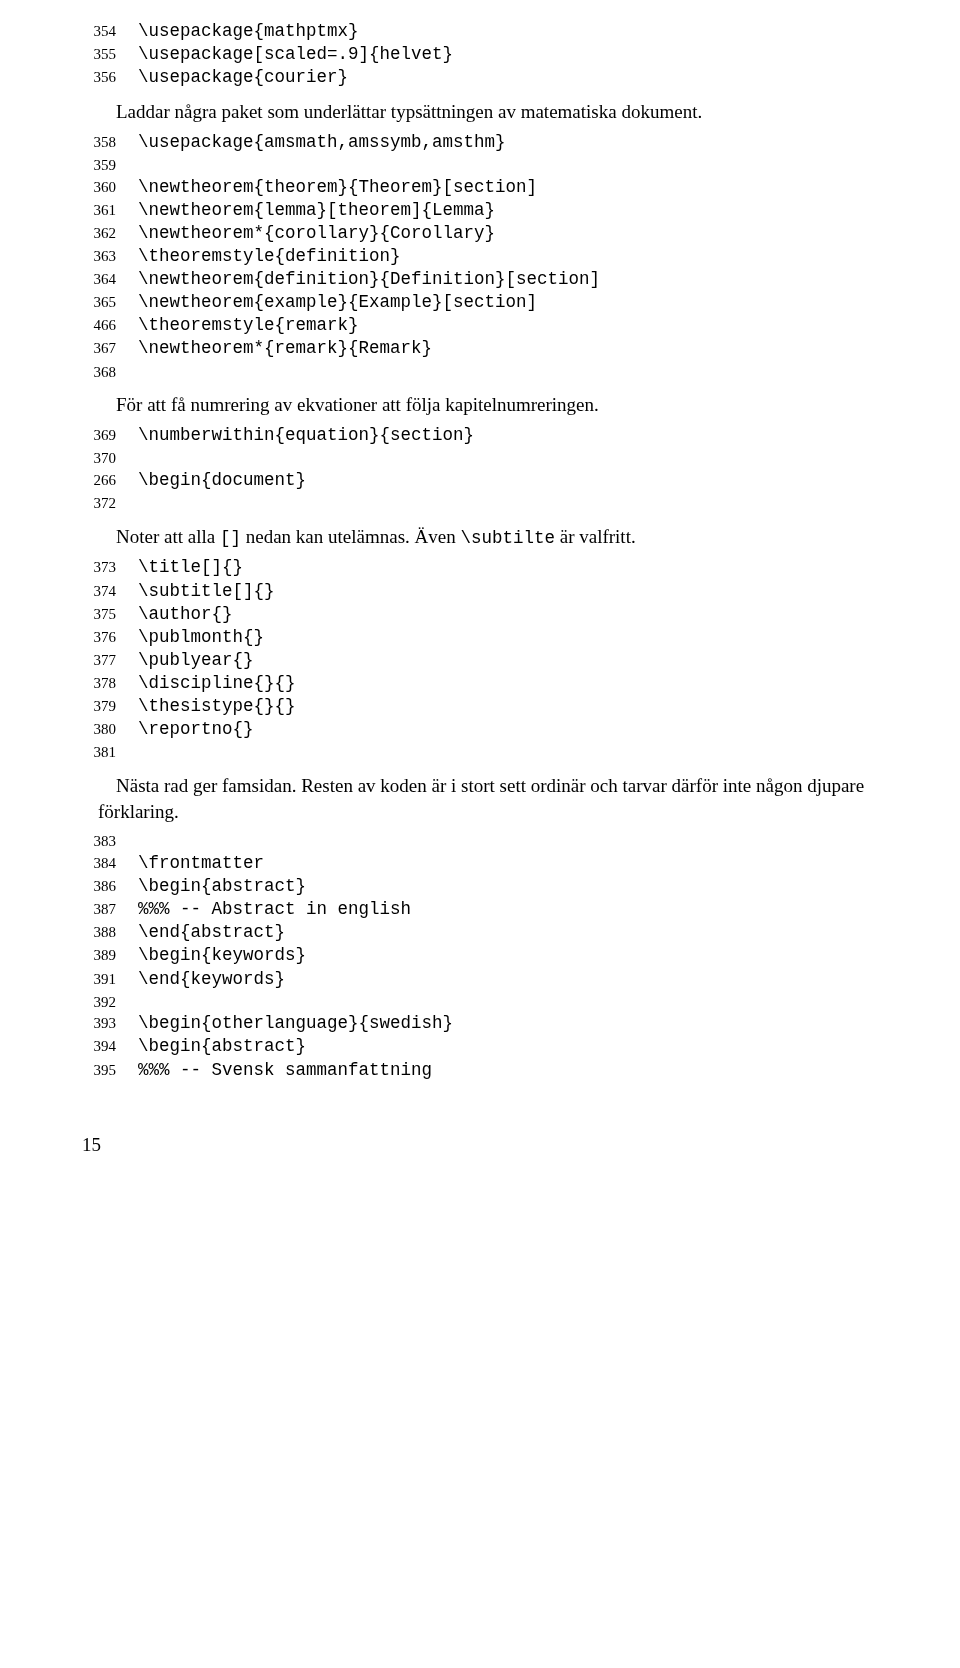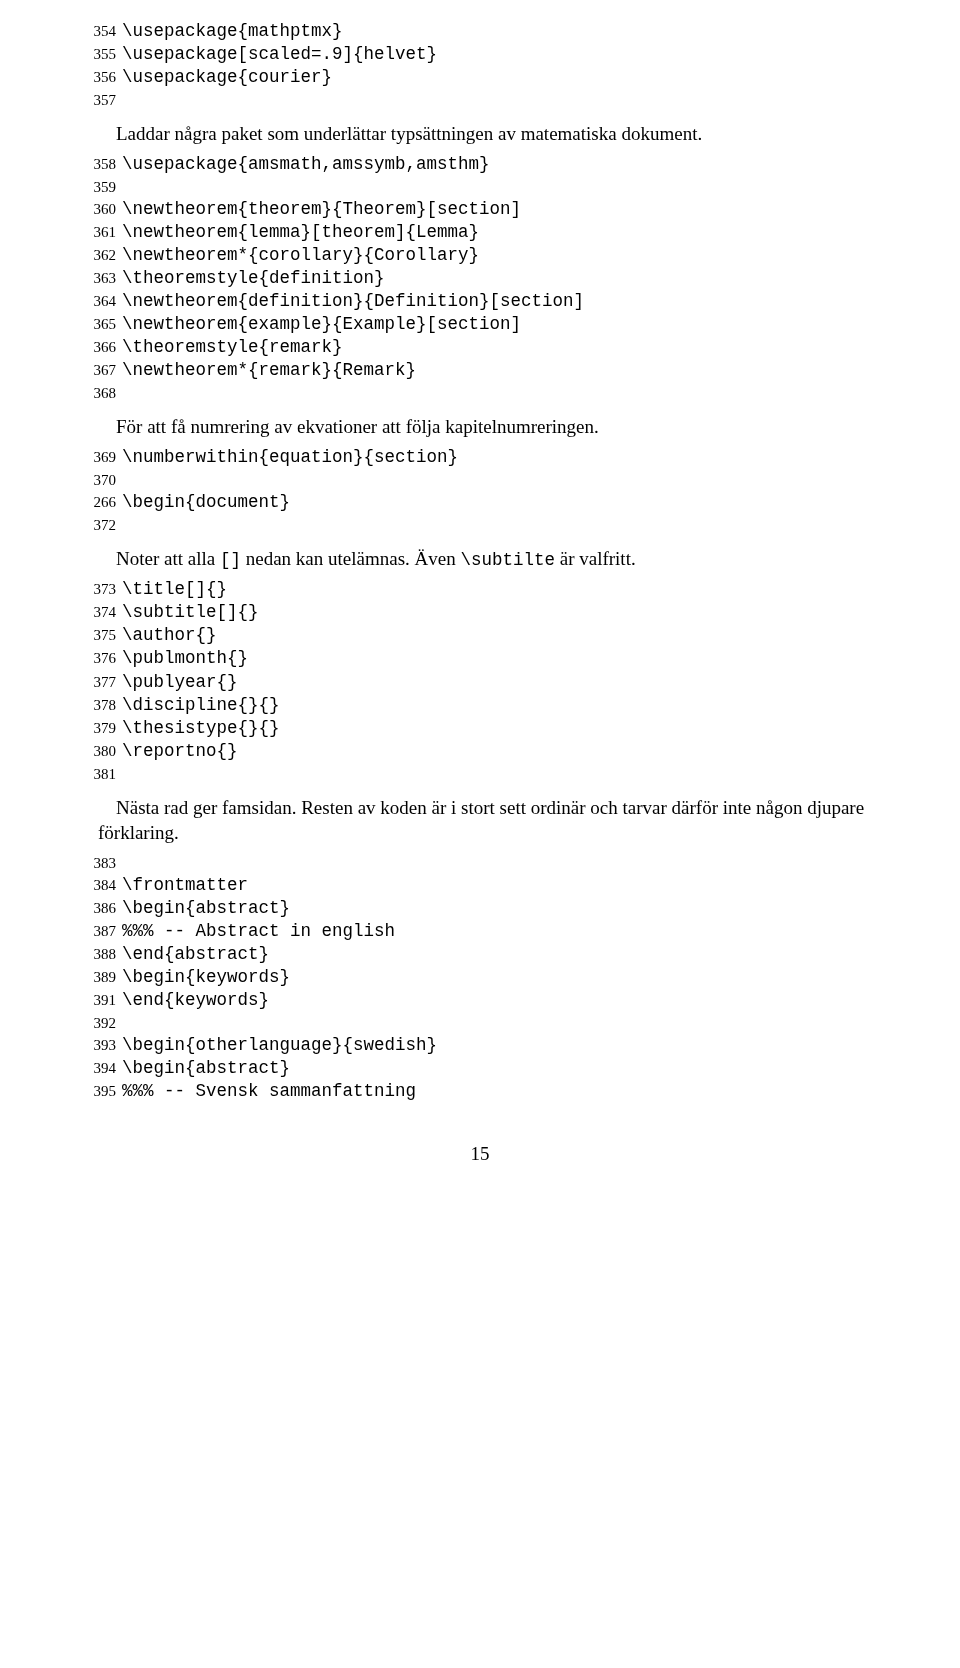"354" .lnum { margin-right: 6px -> 22px }
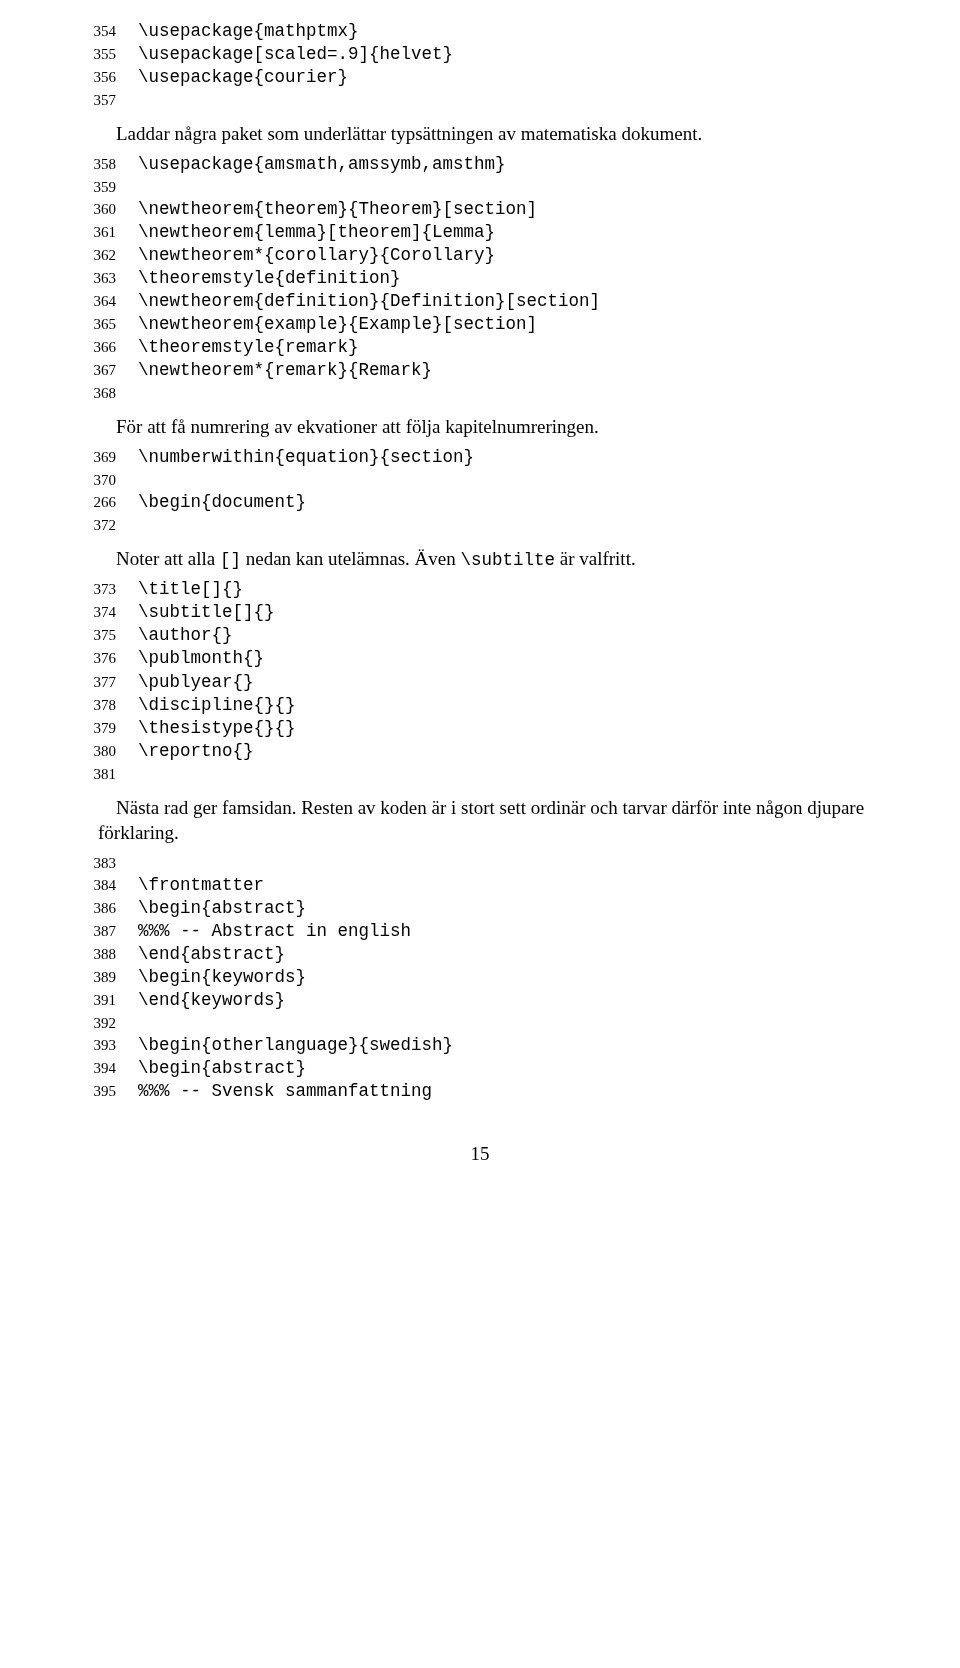"357" div.code-line { html: <div><span>357</span><span></span></div> -> none }
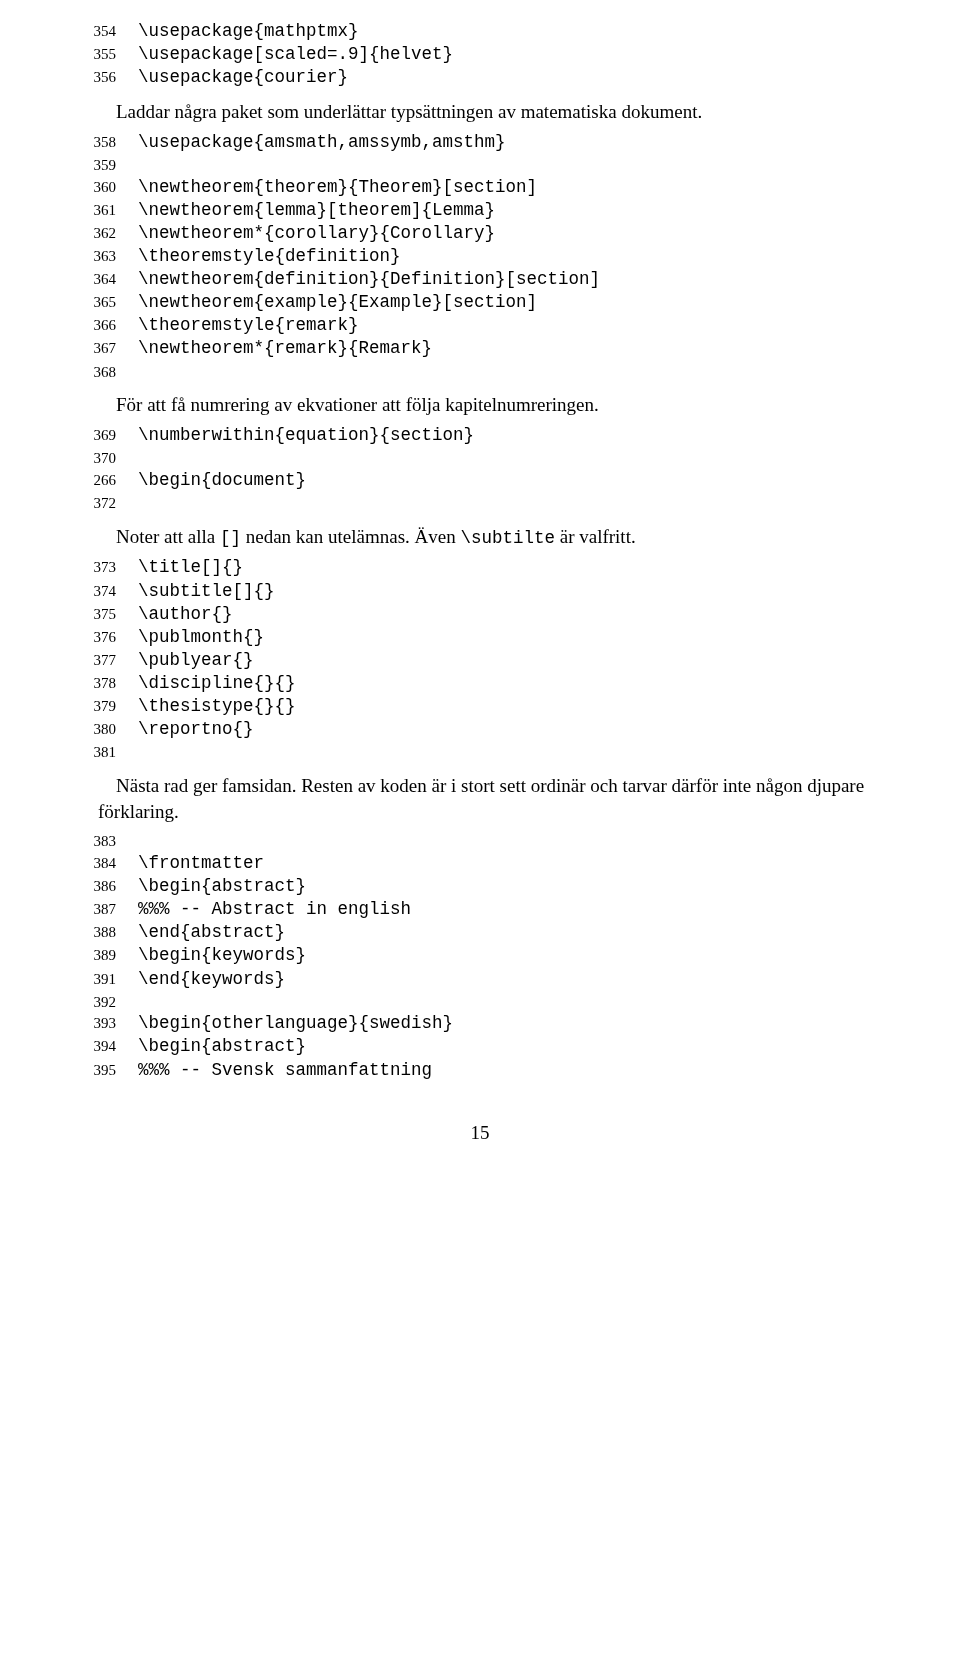"366" span.lnum { text: 366 -> 466 }
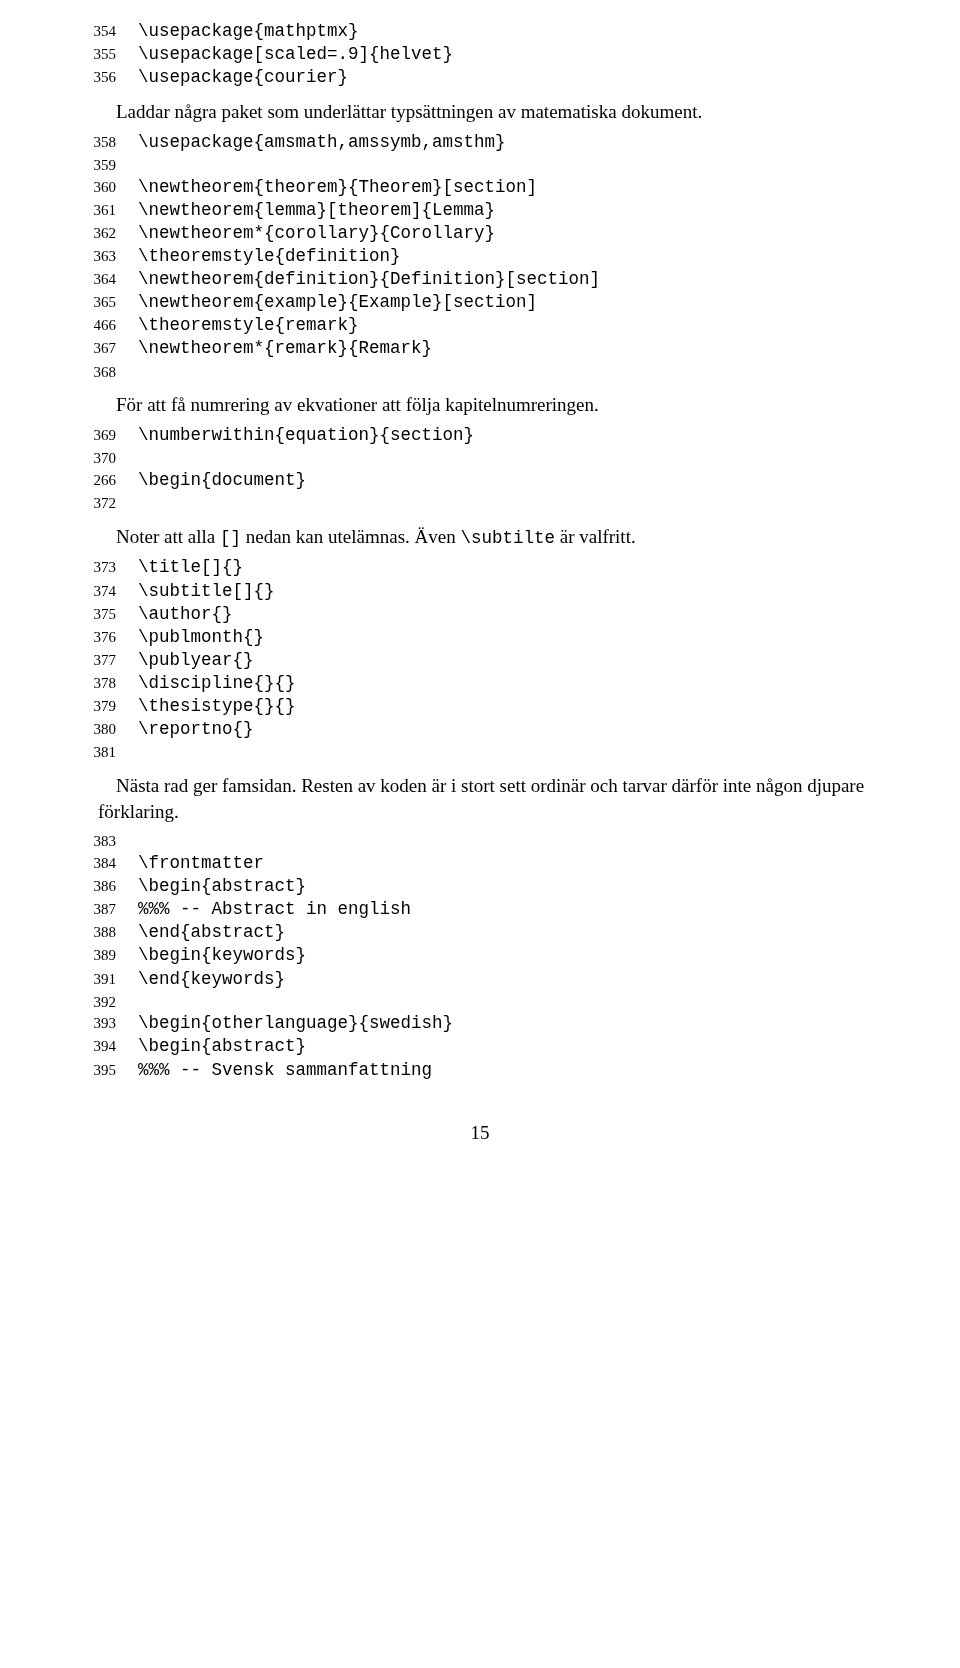"15" .page-num { margin-top: 40px -> 52px; text-align: center -> left }
